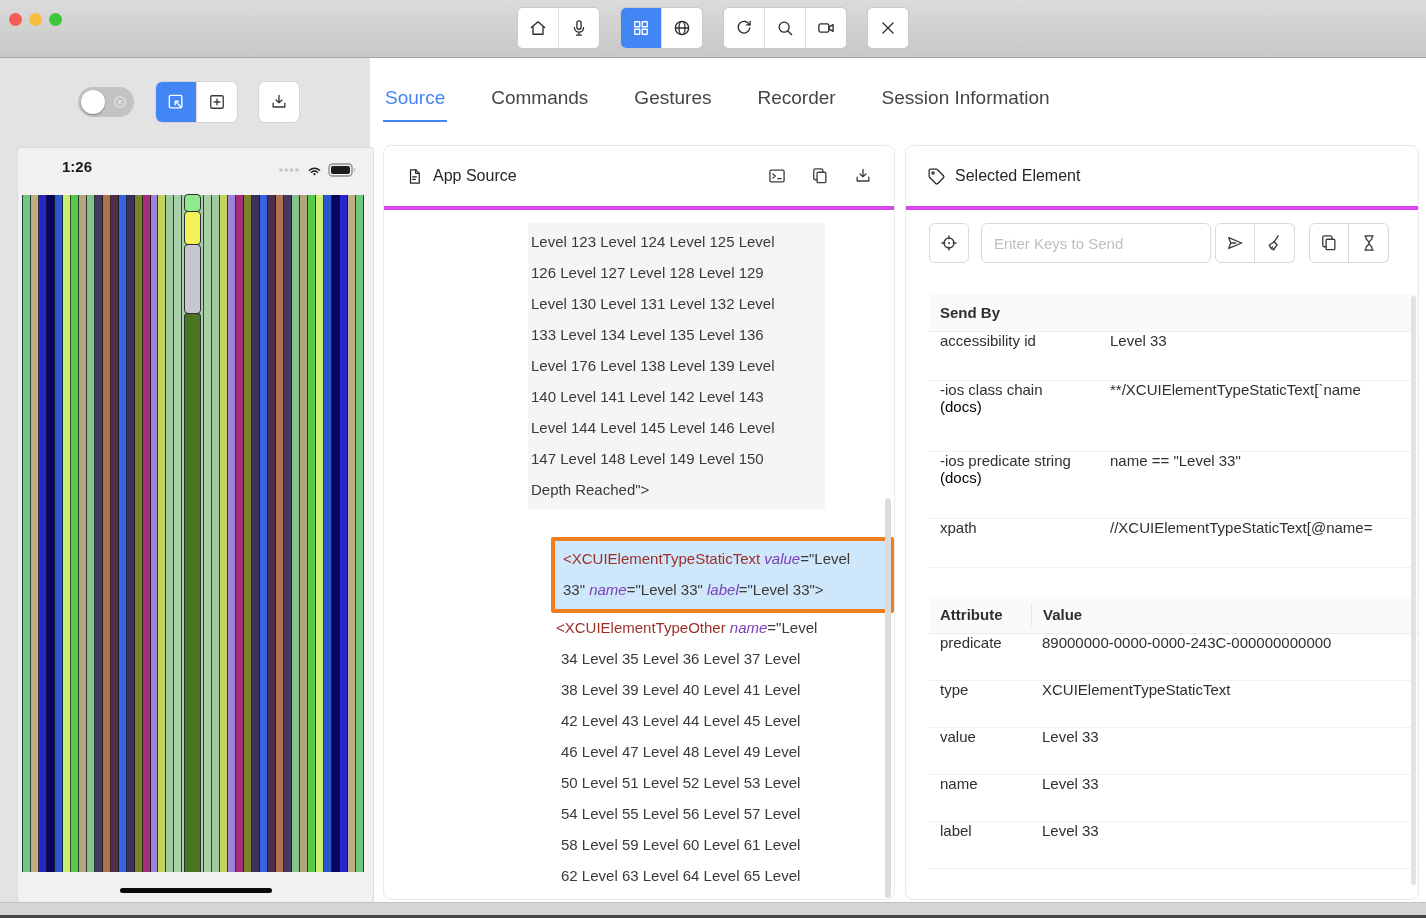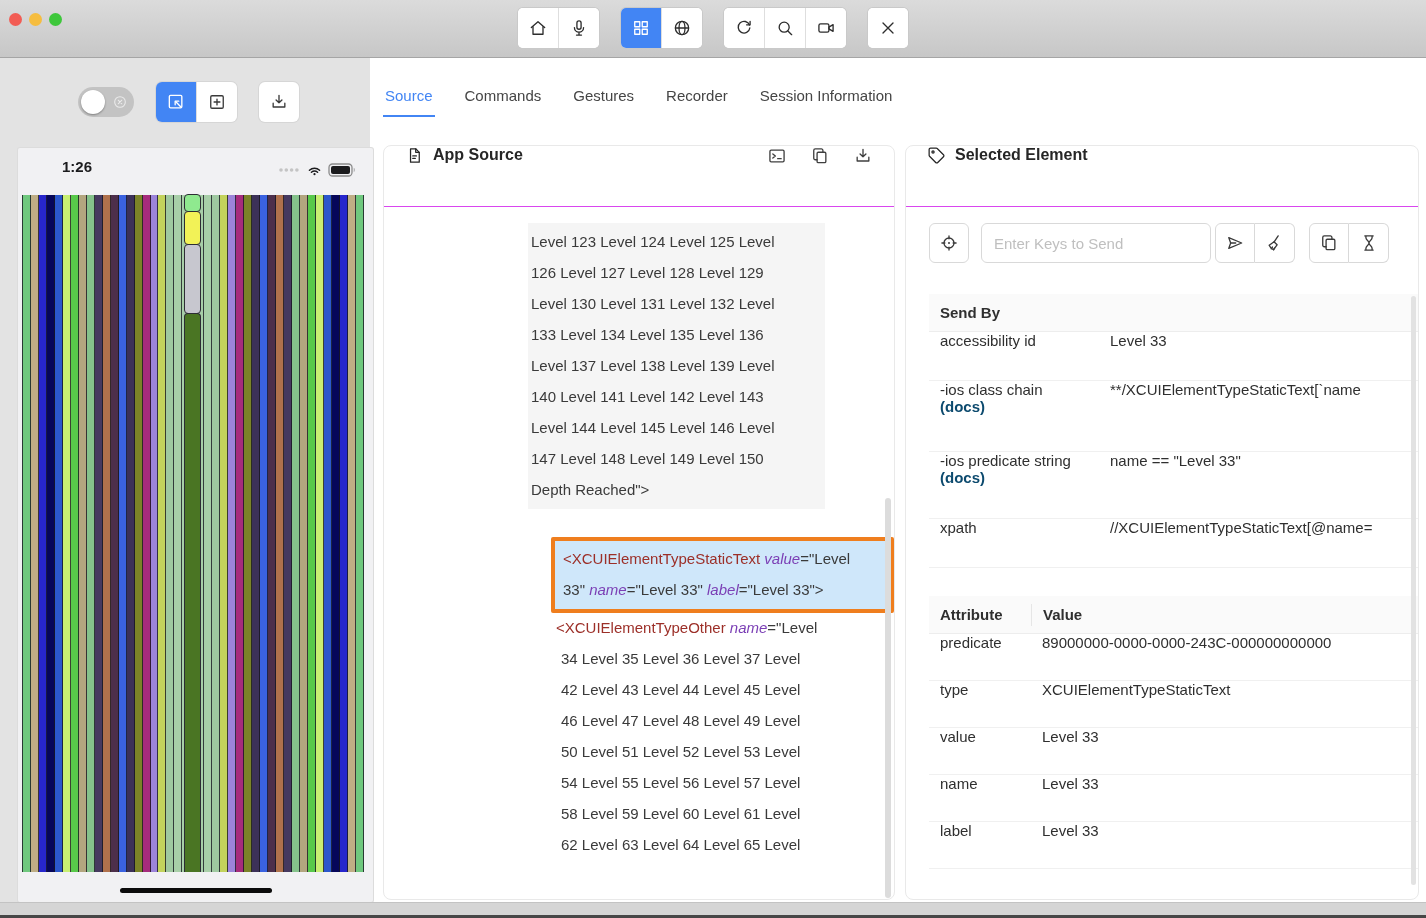"Source" .tabs { font-size: 15px -> 19px; gap: 28px -> 42px }
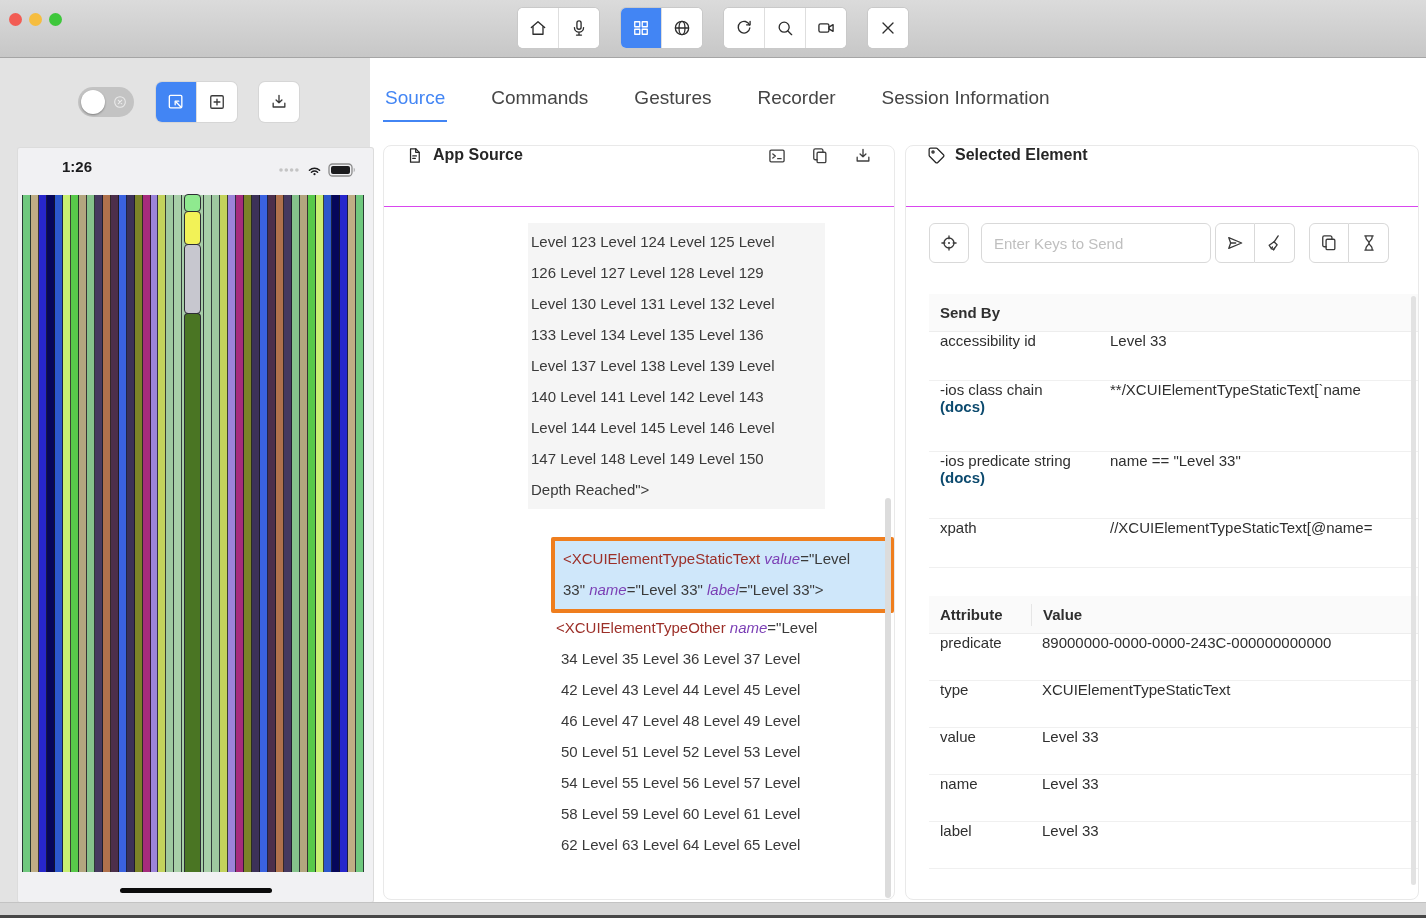"App Source" .card-header { align-items: flex-start -> center; border-bottom: 1px solid #d946ef -> 4px solid #d946ef; font-weight: 700 -> 400 }
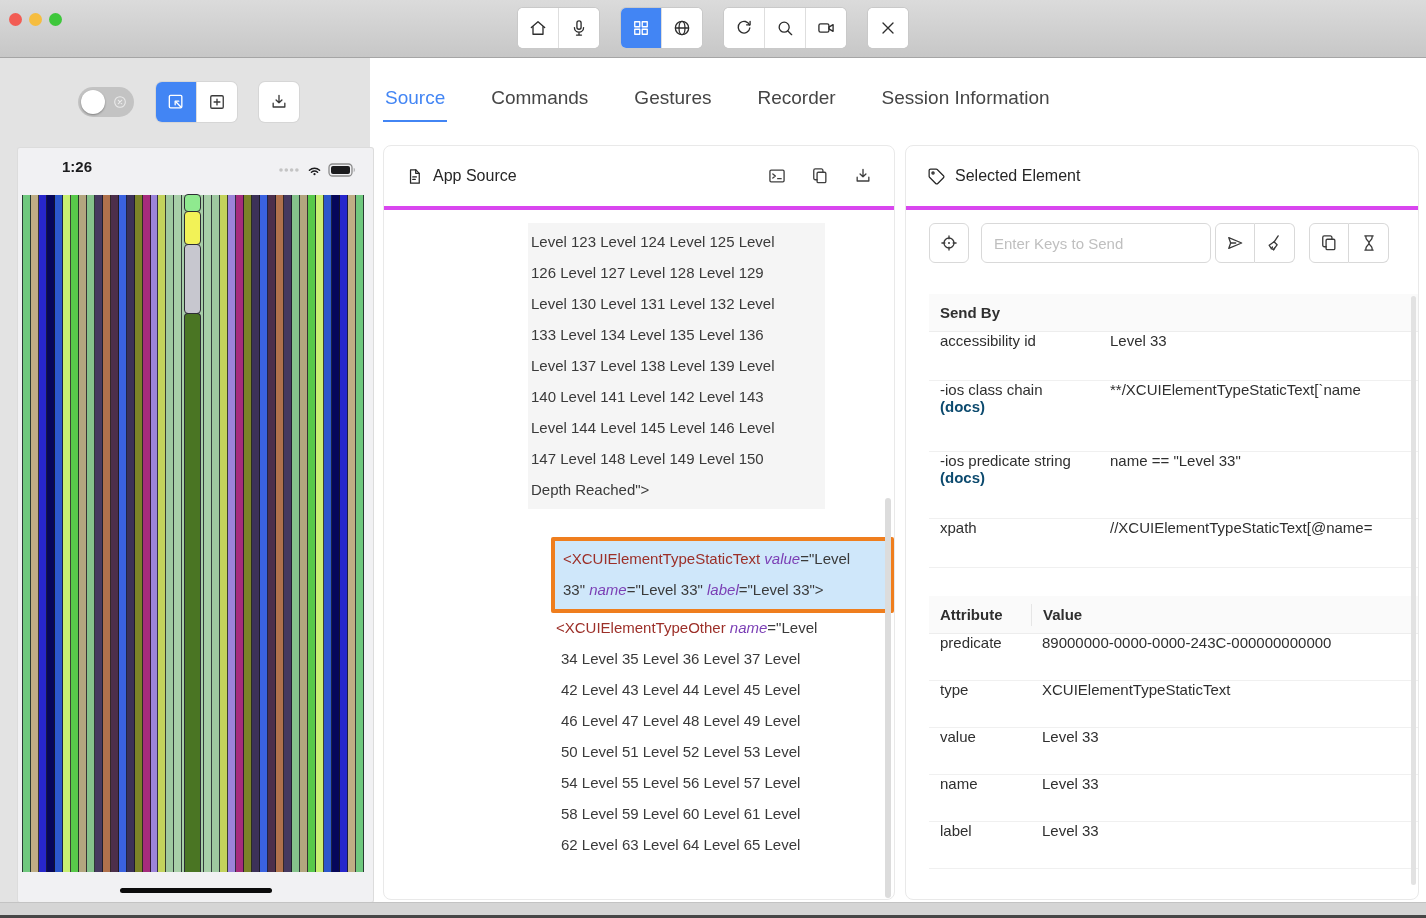"Level 137 Level 138 Level" div.src-line { text: 137 -> 176 }
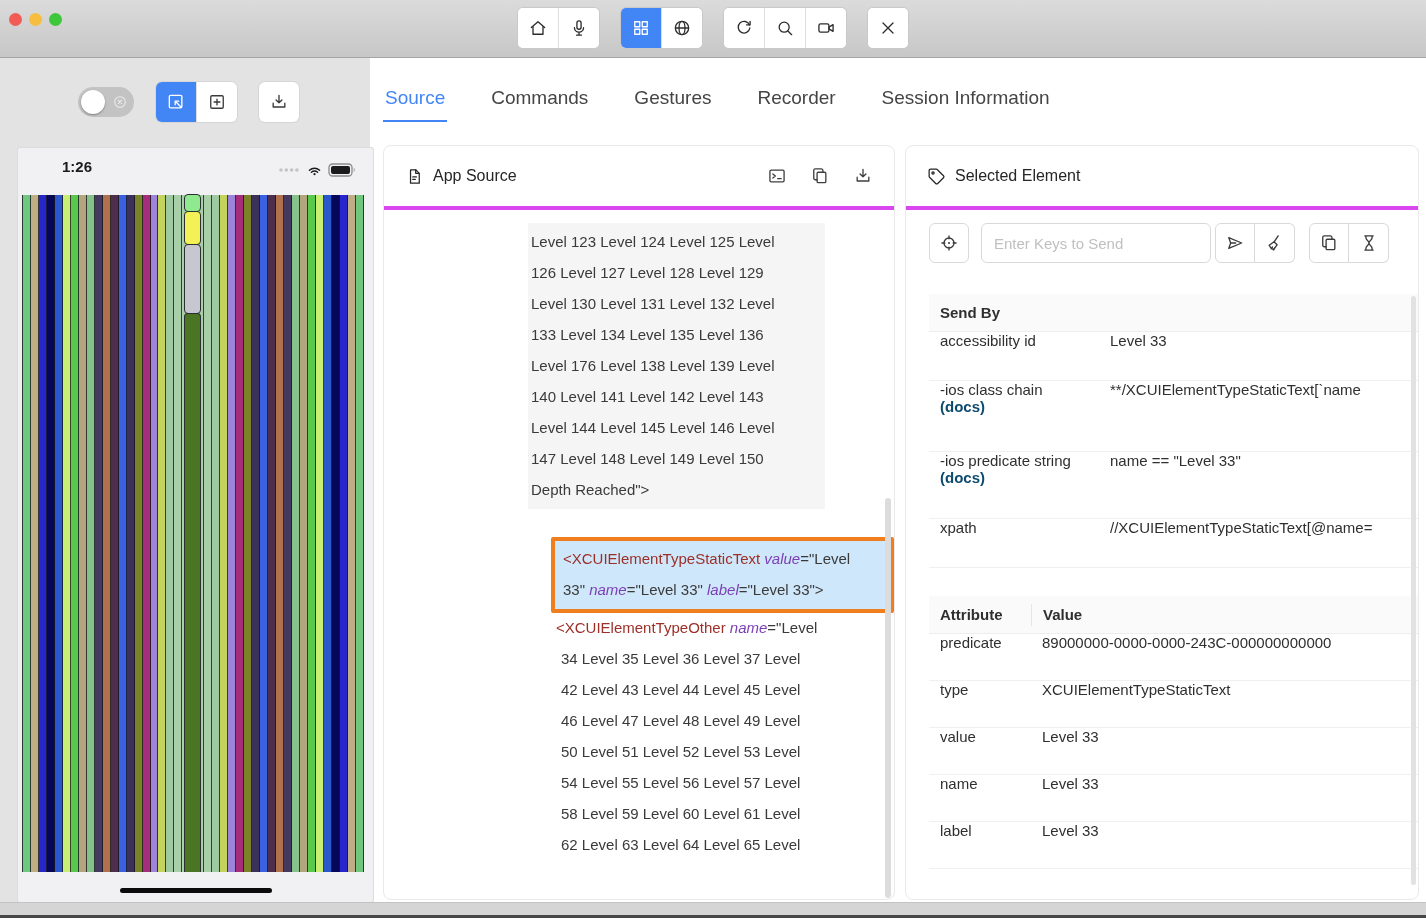"(docs)" .docs-link { color: #0c4a6e -> #000000; font-weight: 700 -> 400 }
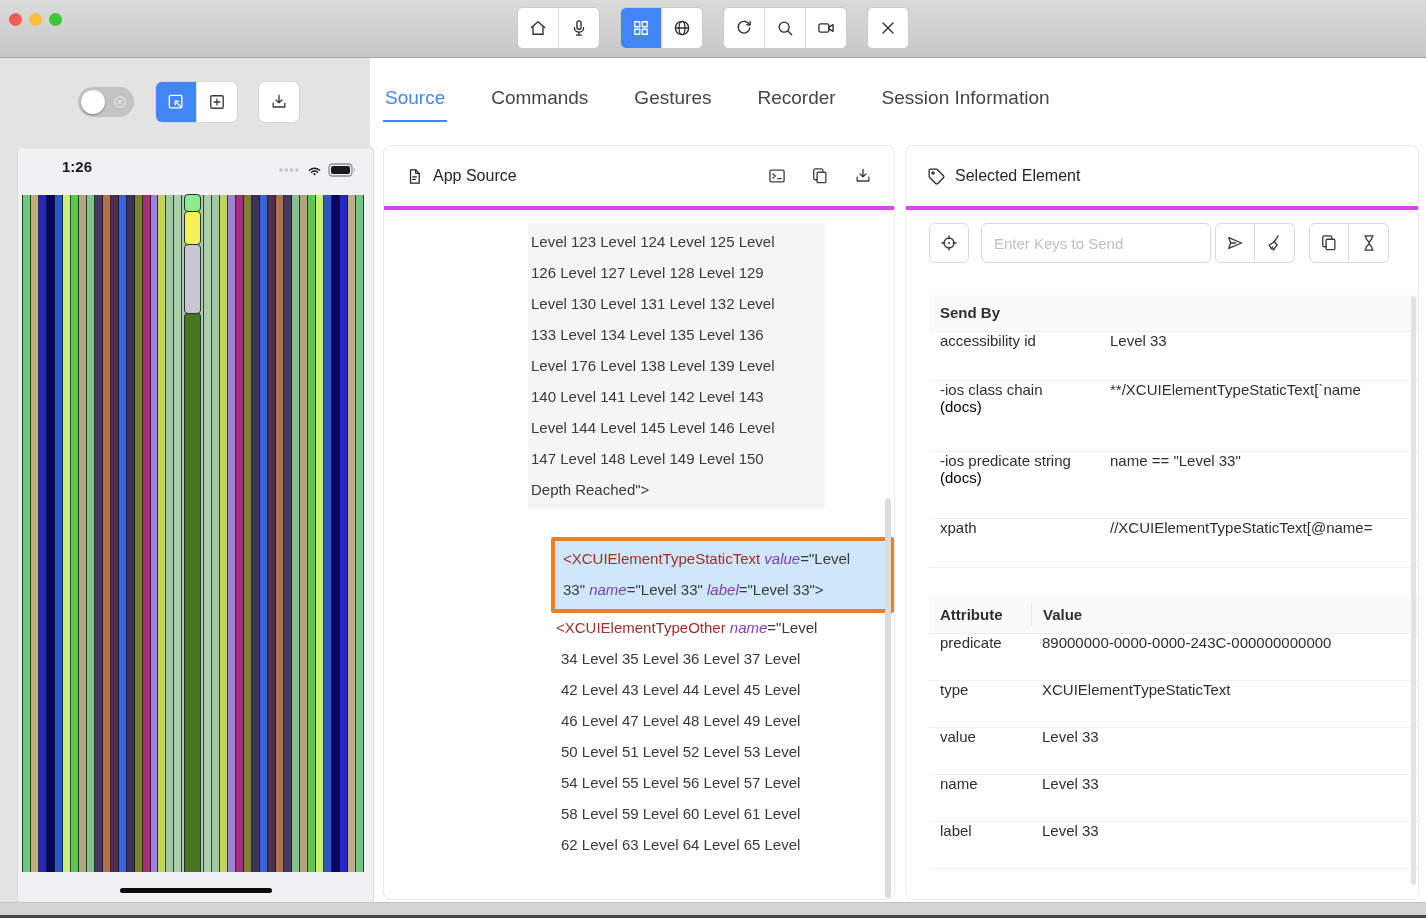"38 Level 39 Level 40" div.src-line { html: none -> <div>38 Level 39 Level 40 Level 41 Level</div> }
